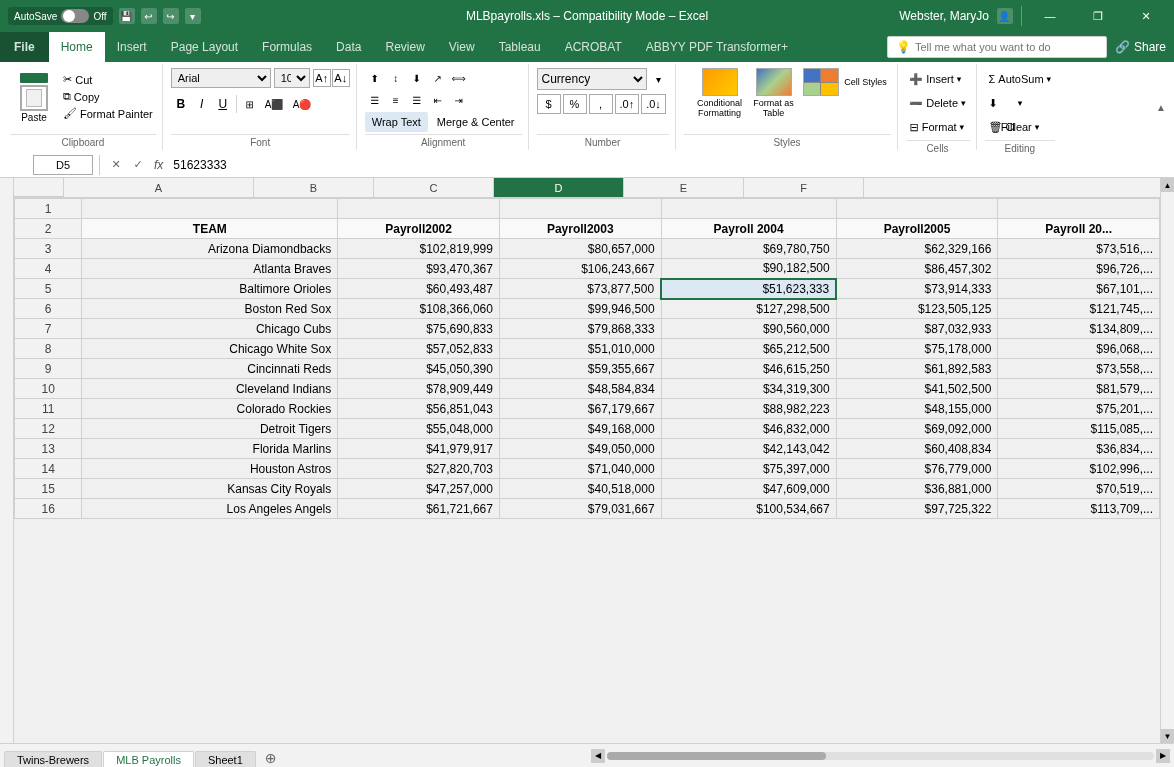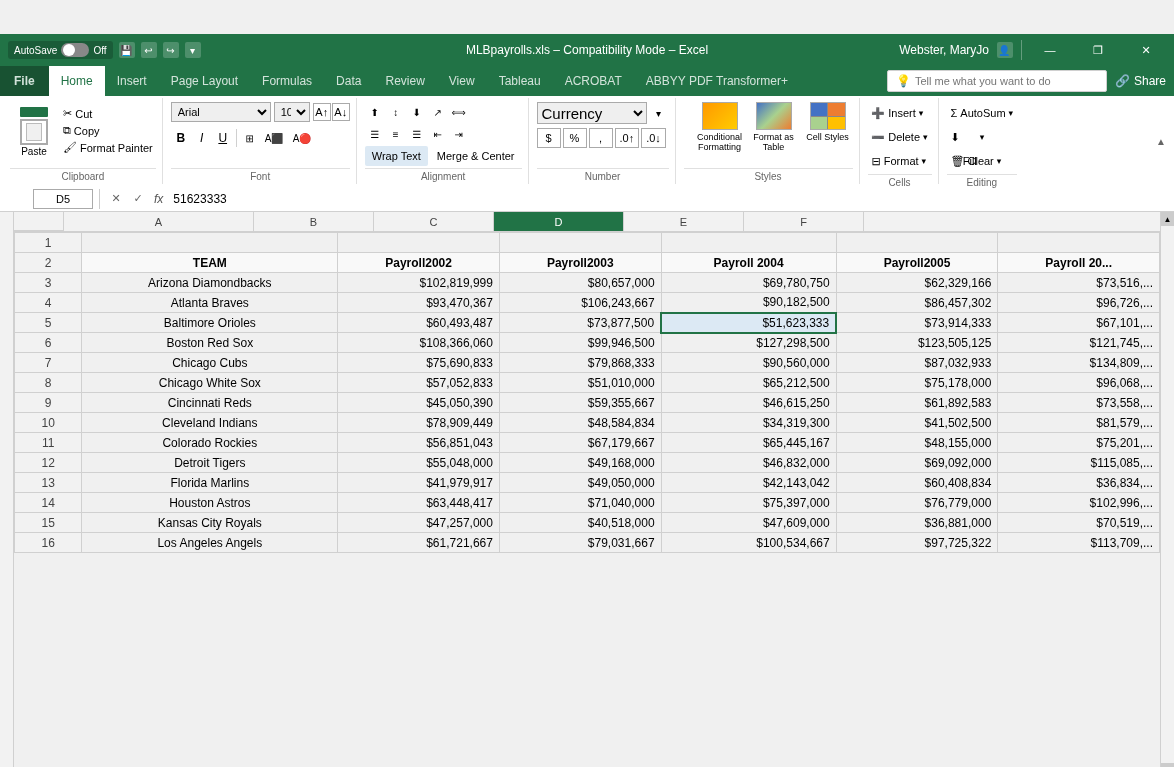"AutoSave" .title-bar { margin-top: 34px -> none }
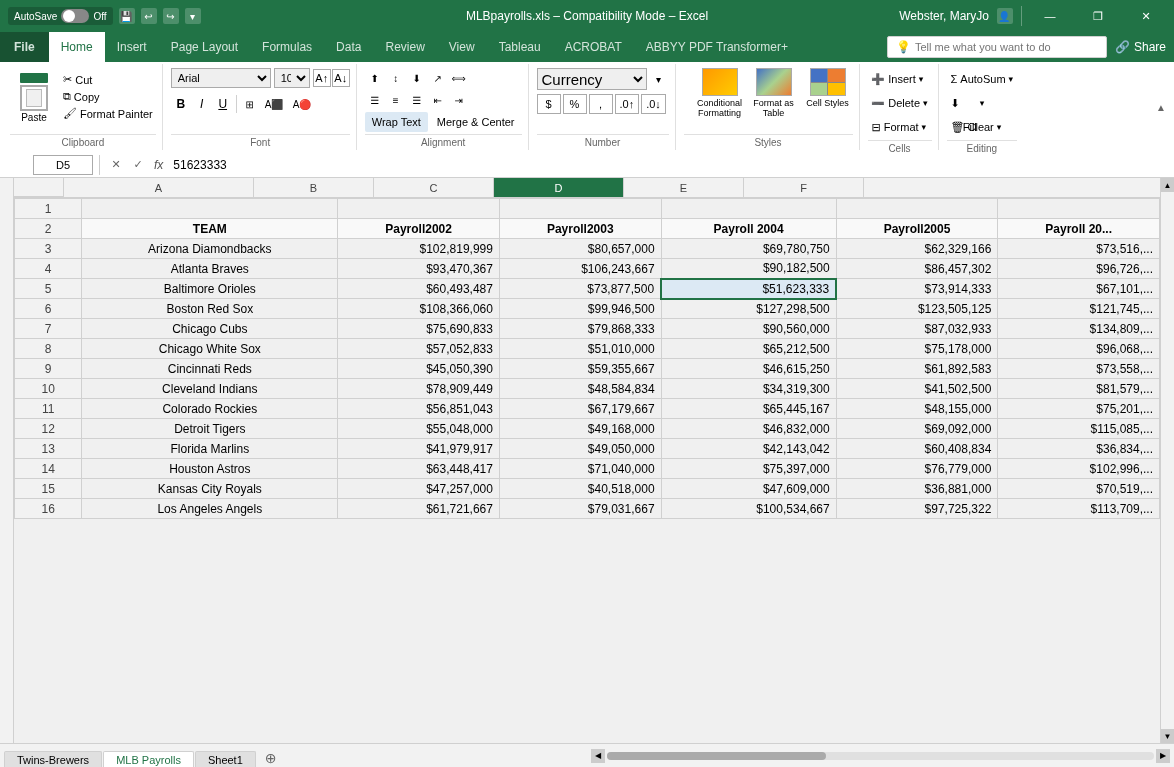"Currency" .format-select { font-size: 15px -> 12px }
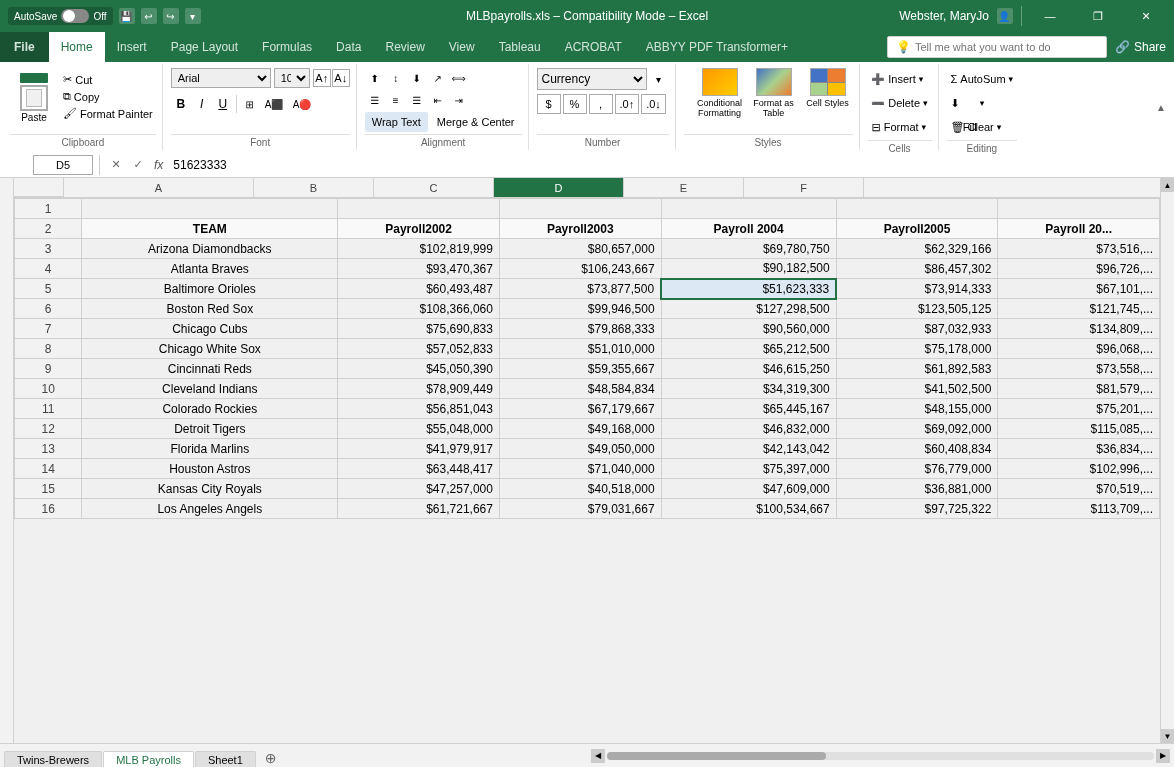"Cell Styles" div { flex-direction: column -> row }
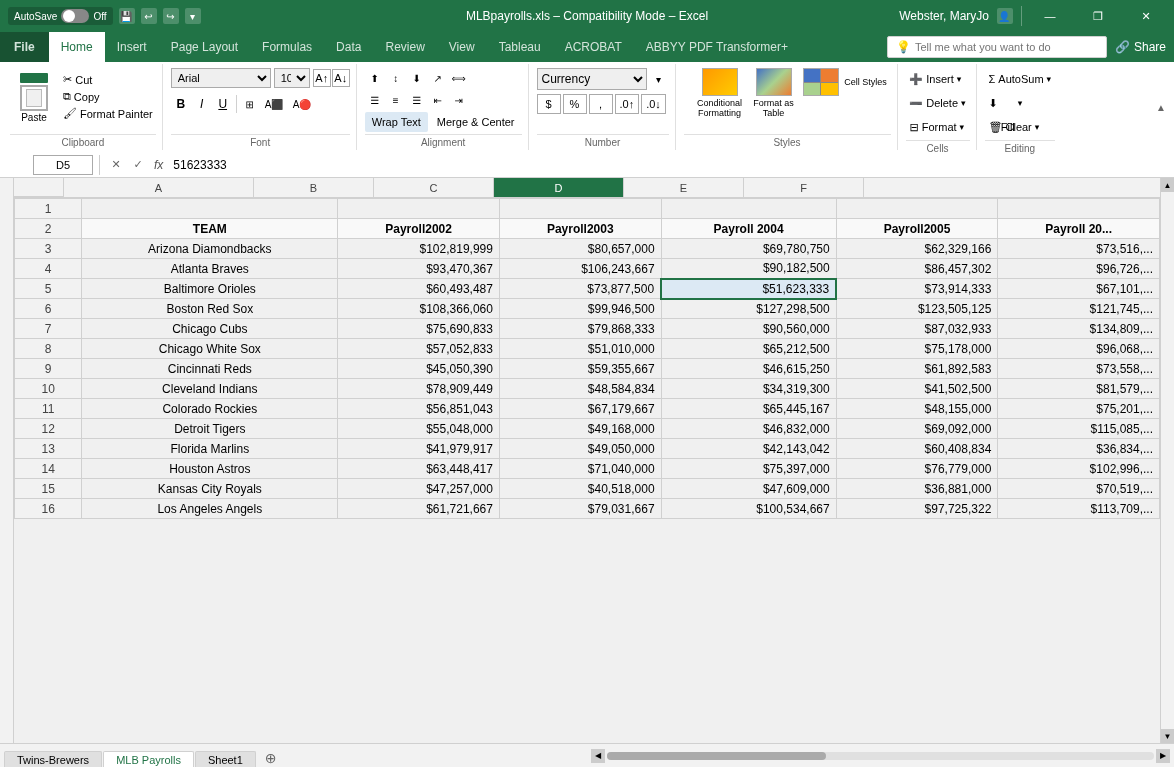"Arizona Diamondbacks" td.text-cell { text-align: center -> right }
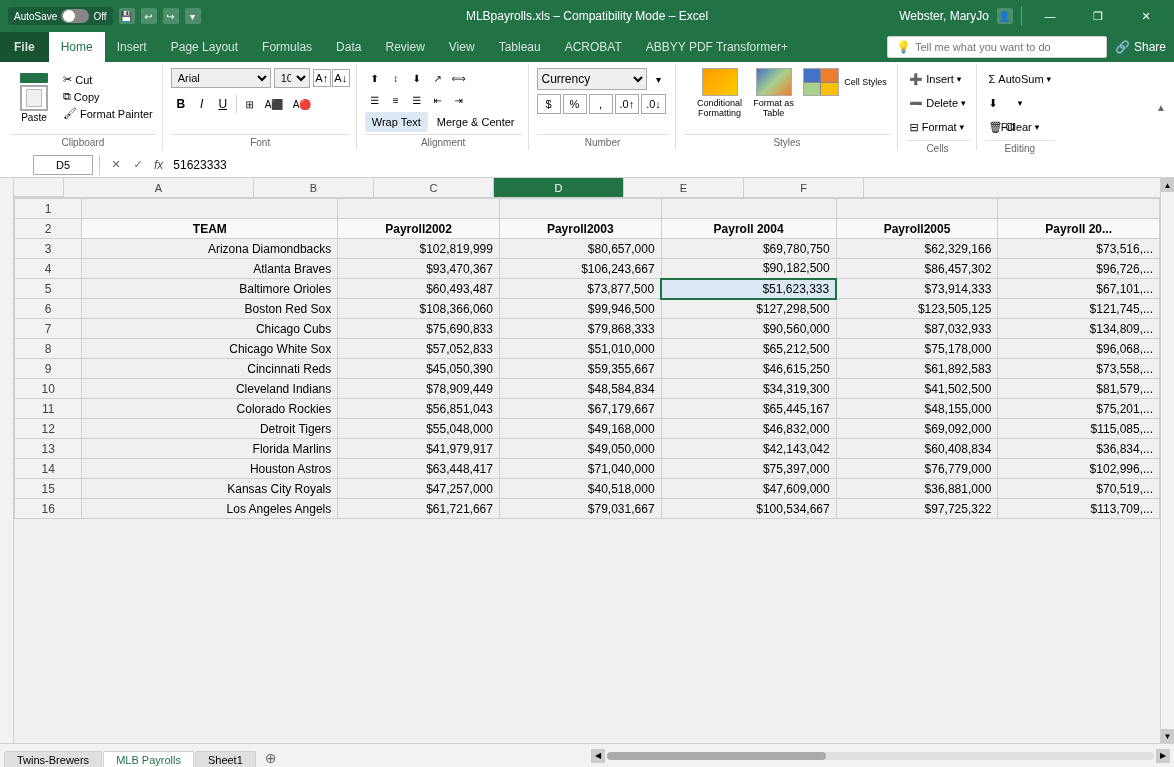"$65,445,167" td.num { text: $65,445,167 -> $88,982,223 }
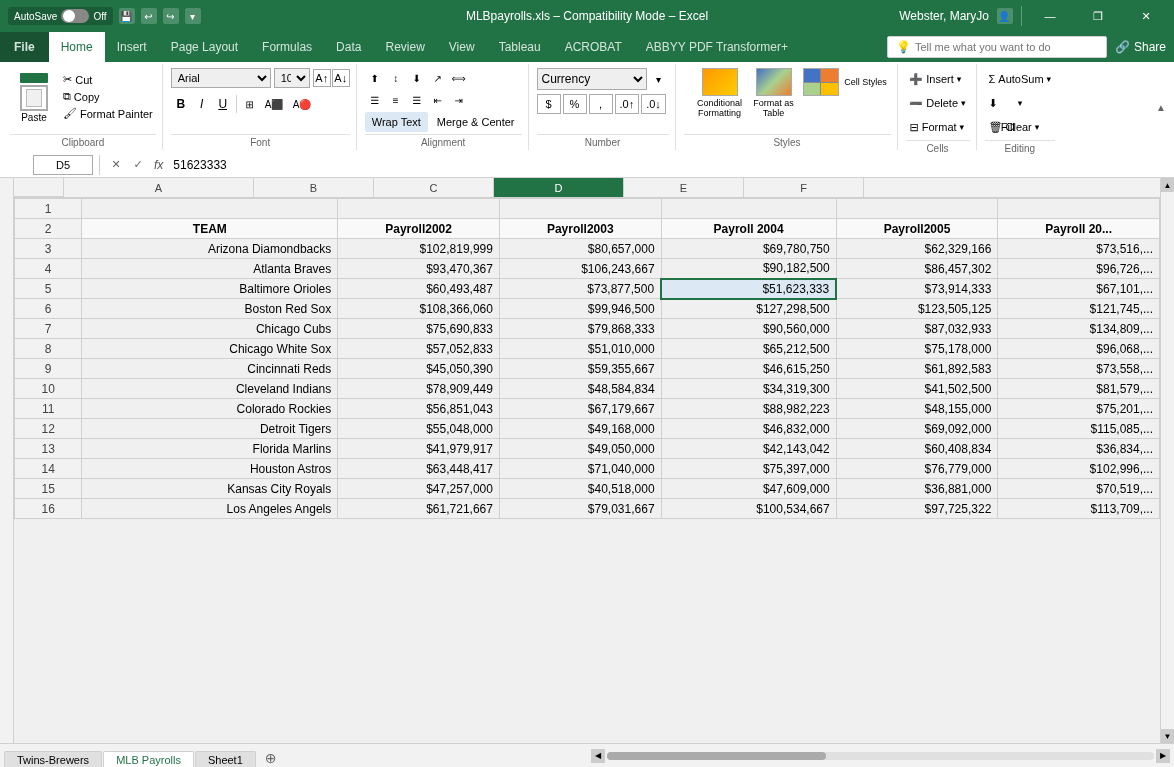"$63,448,417" td.num { text: $63,448,417 -> $27,820,703 }
